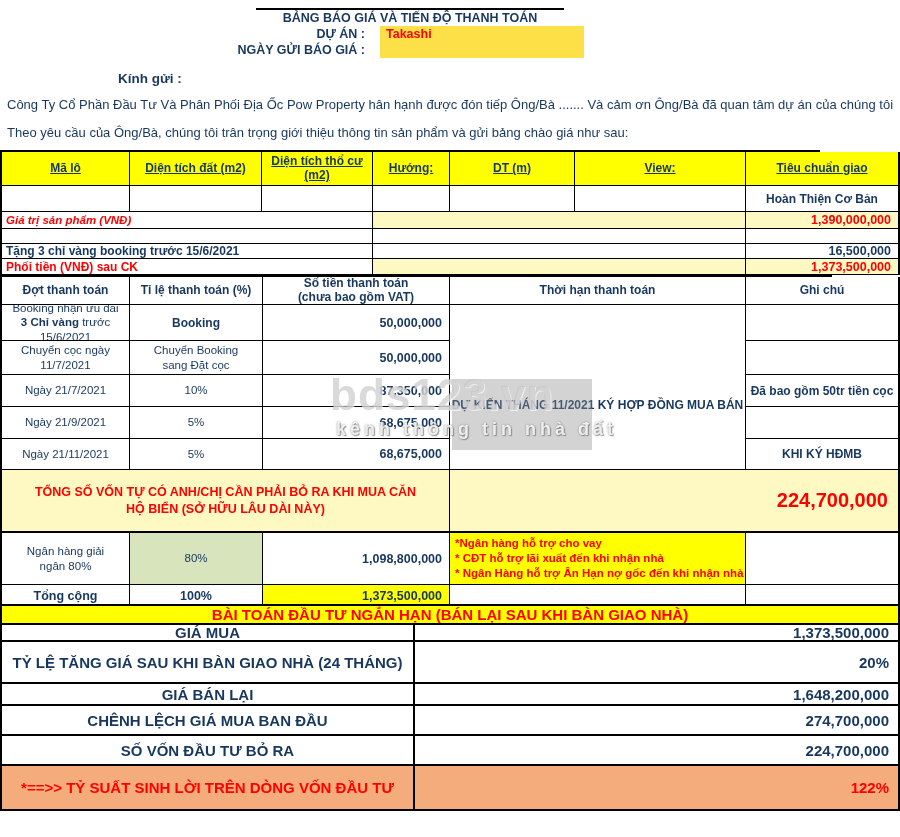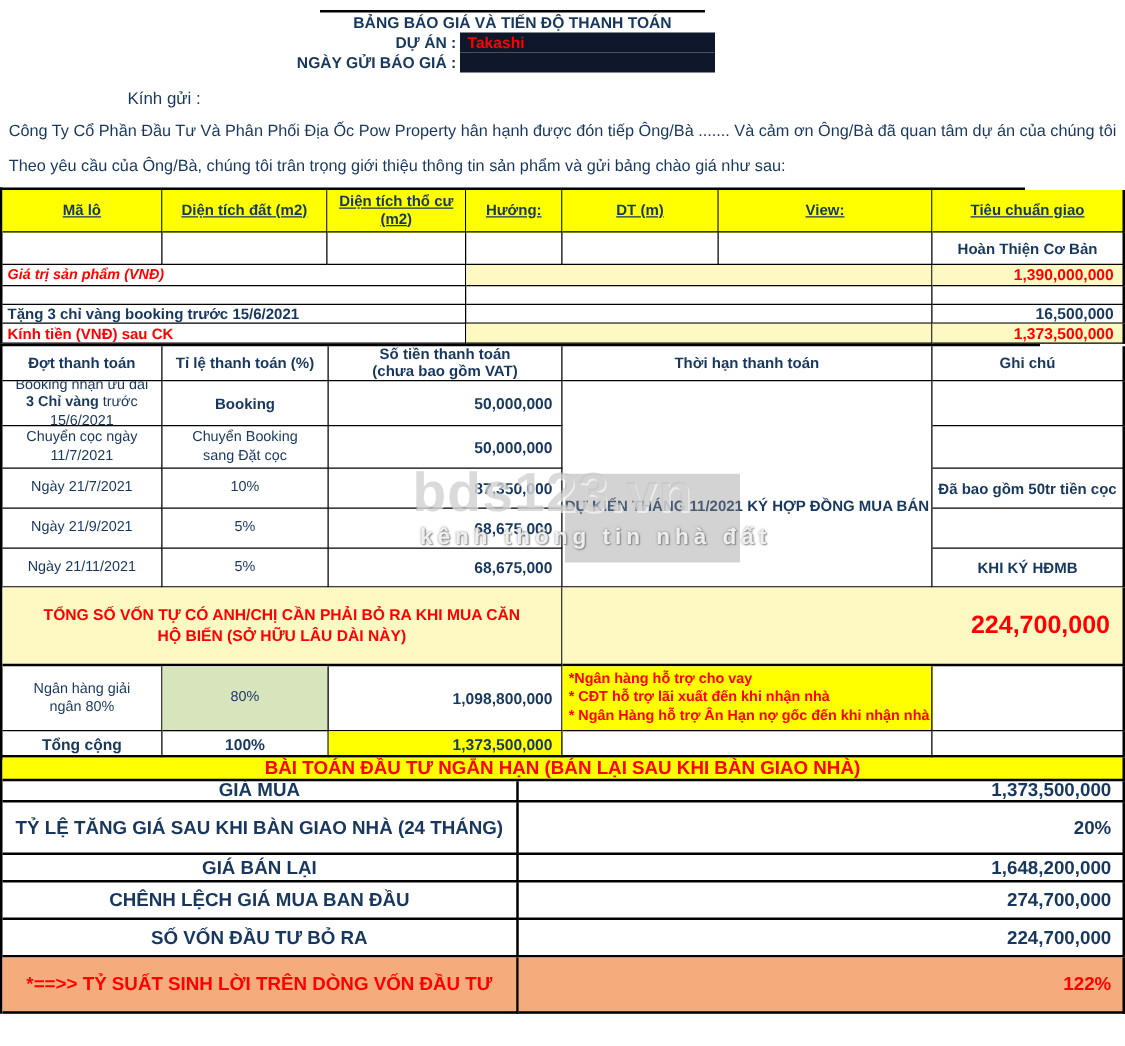"Takashi" .cyan-cell { background: #0f172a -> #fde047; margin-left: none -> 12px }
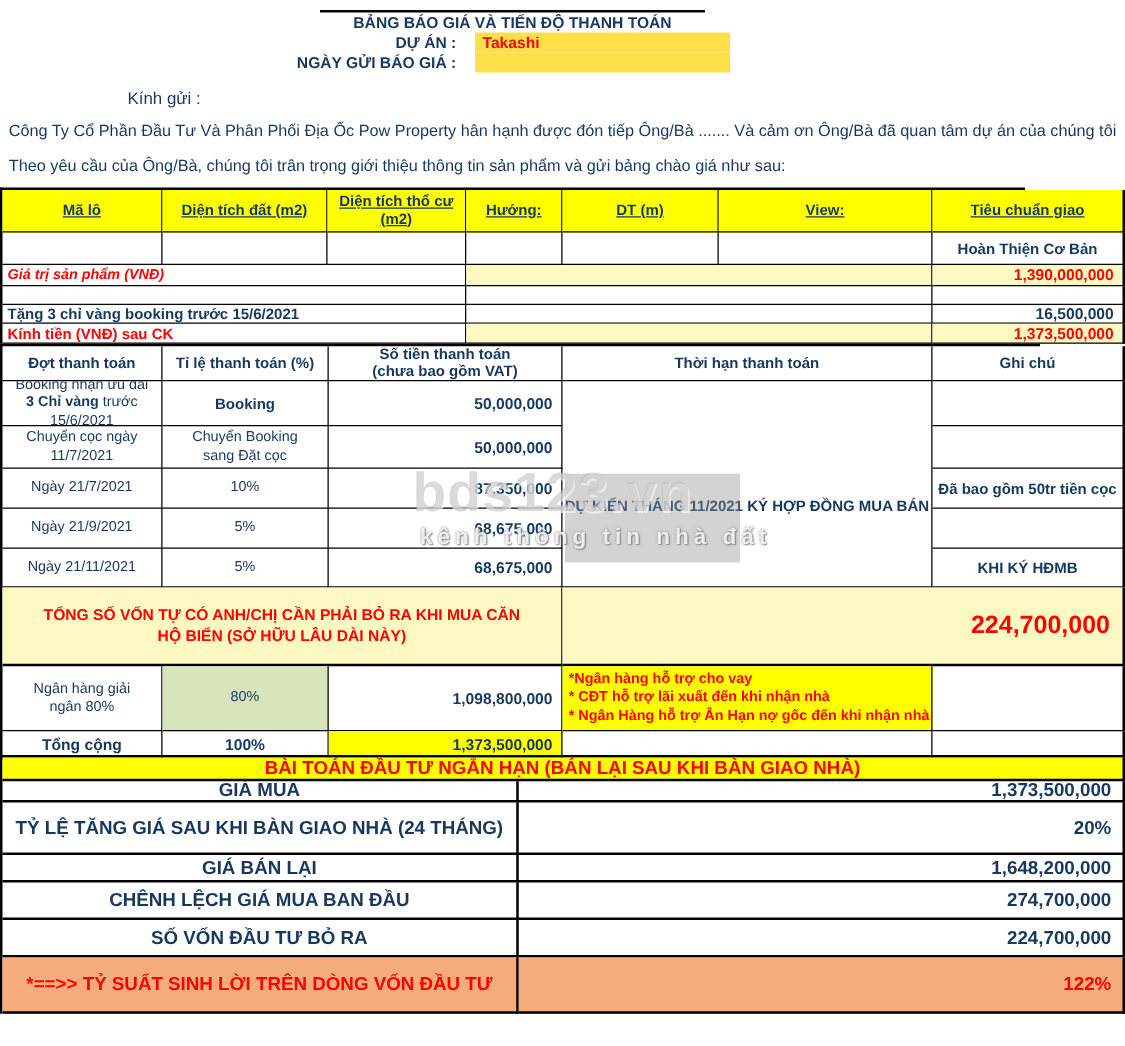"Kính gửi :" .salutation { font-weight: 400 -> 700; left: 102px -> 118px }
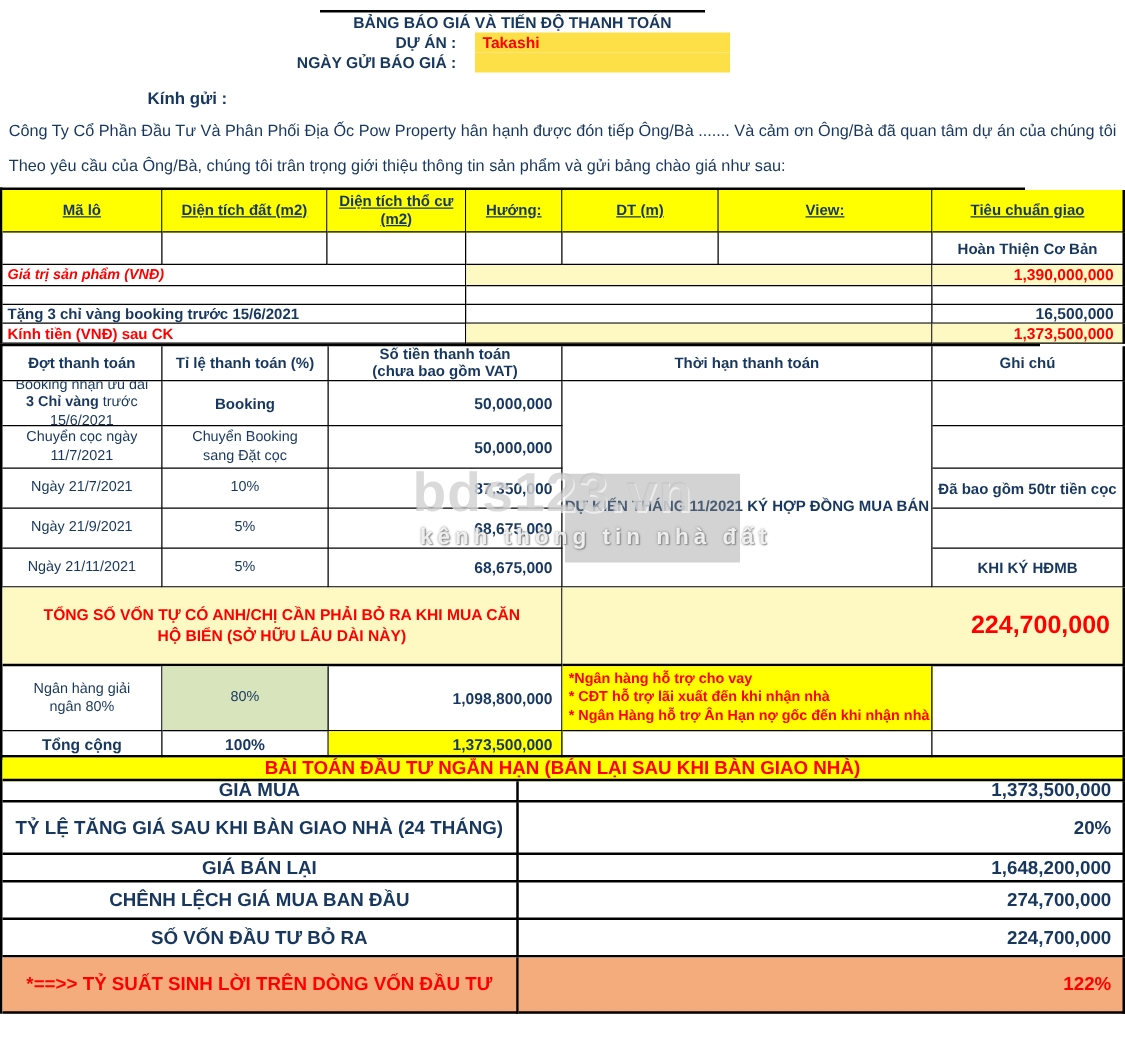"Kính tiền (VNĐ) sau CK" div.cell { text: Kính -> Phối }
